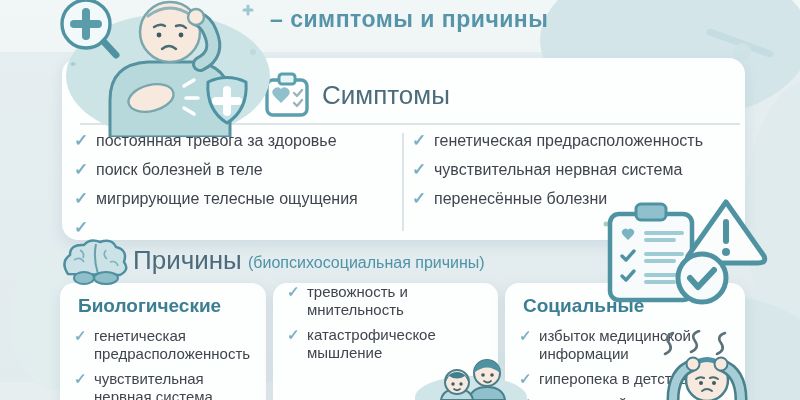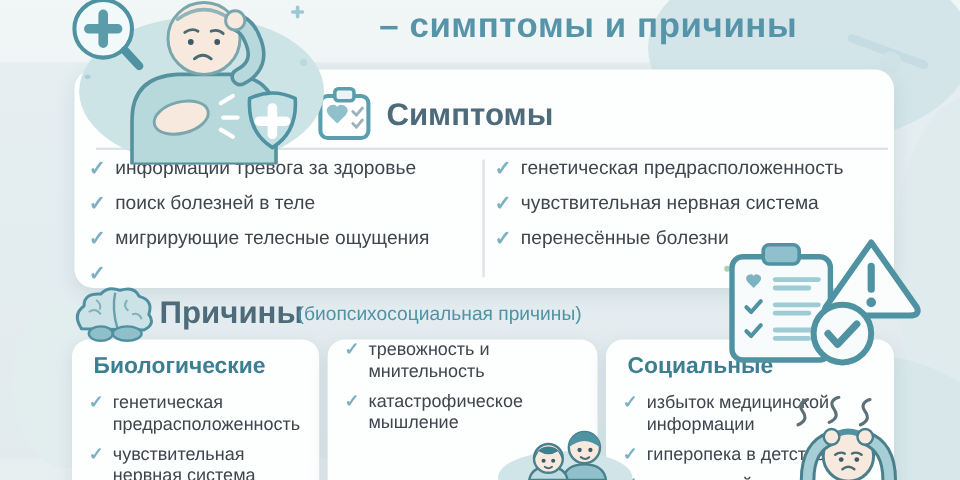"– симптомы и причины" .page-title { font-size: 29px -> 23px; margin-left: 46px -> none }
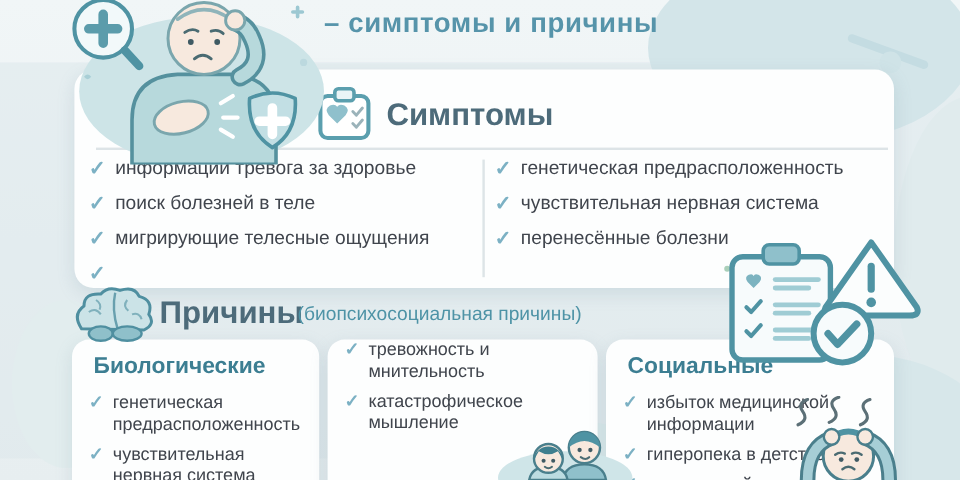"Симптомы" .section-head { font-weight: bold -> normal }
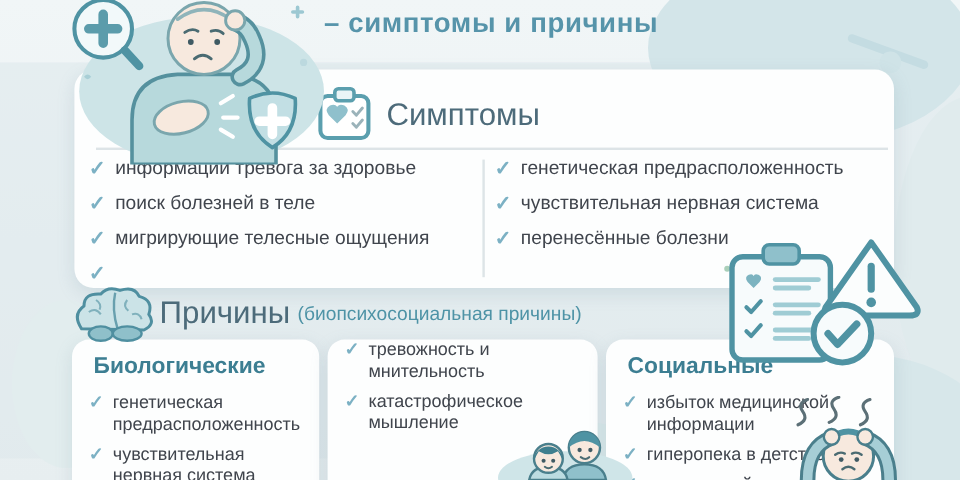"информации тревога за здоровье" span.item-text { text: информации -> постоянная }
